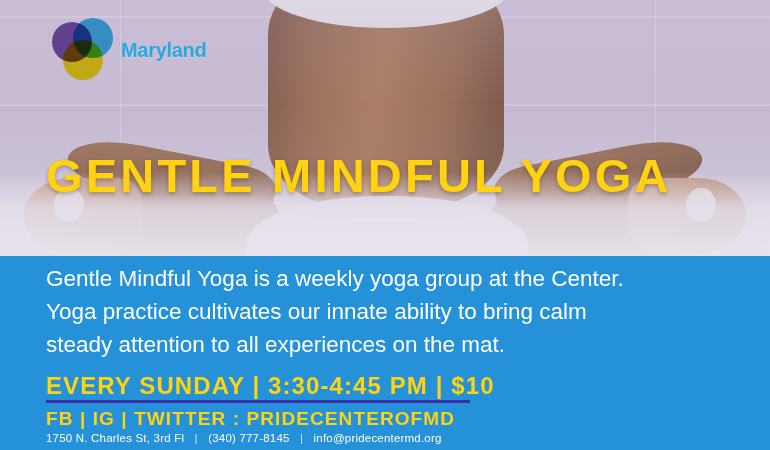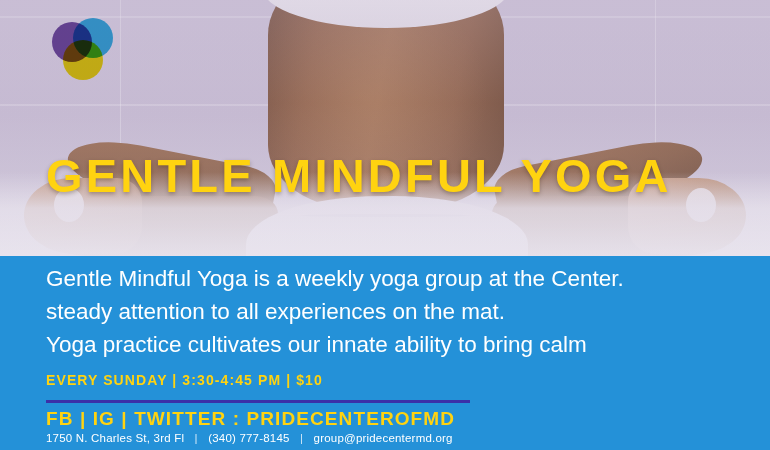"Maryland" div.logo-line { html: none -> <div>Maryland</div> }
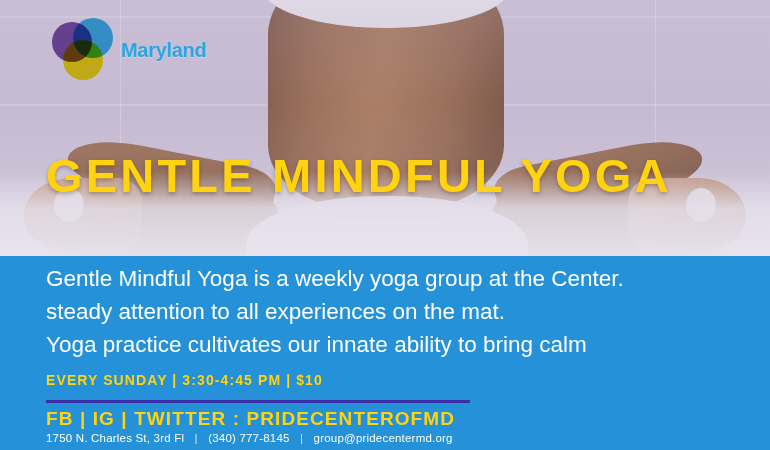"steady attention to all experiences" div { order: before "Yoga practice cultivates our innate" -> after "Yoga practice cultivates our innate" }
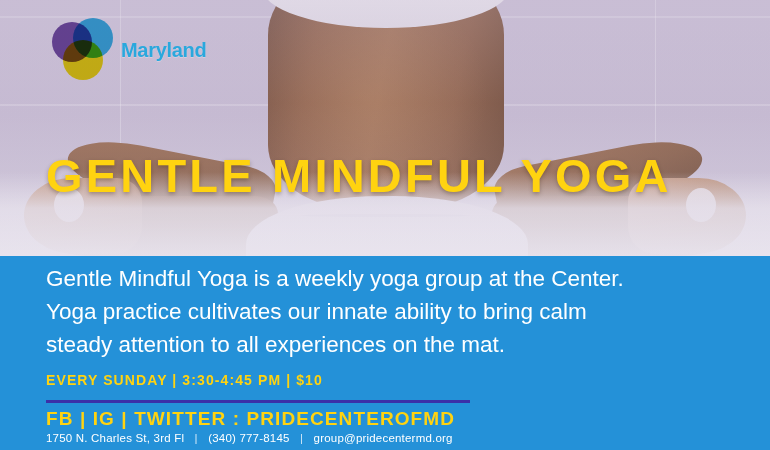"EVERY SUNDAY | 3:30-4:45 PM" .schedule { font-size: 14px -> 24px }
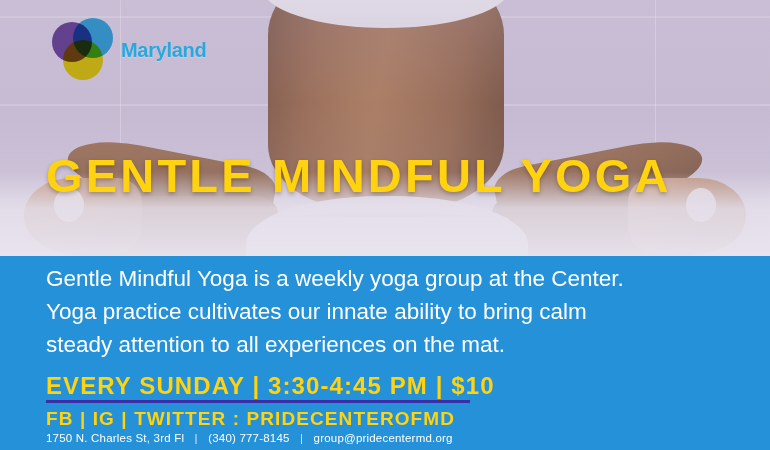"group@pridecentermd.org" span { text: group@pridecentermd.org -> info@pridecentermd.org }
